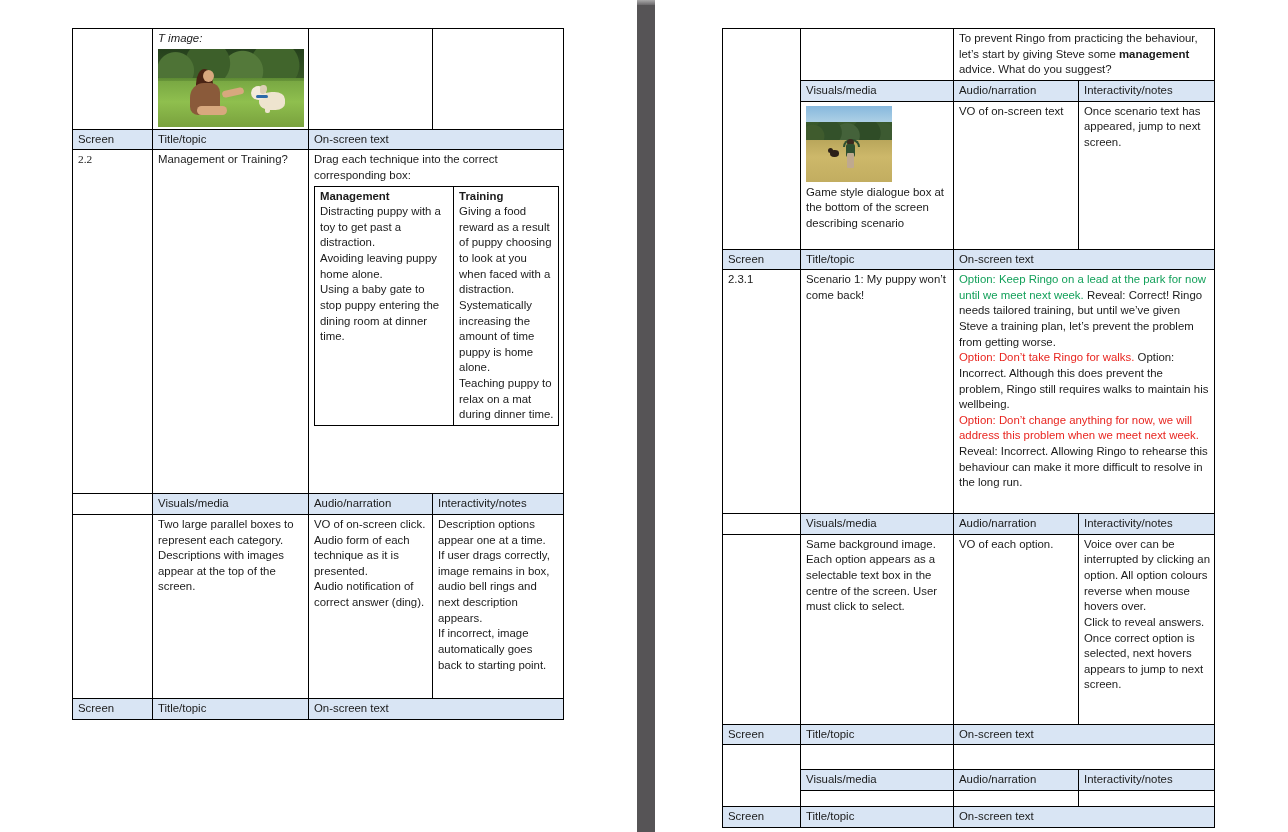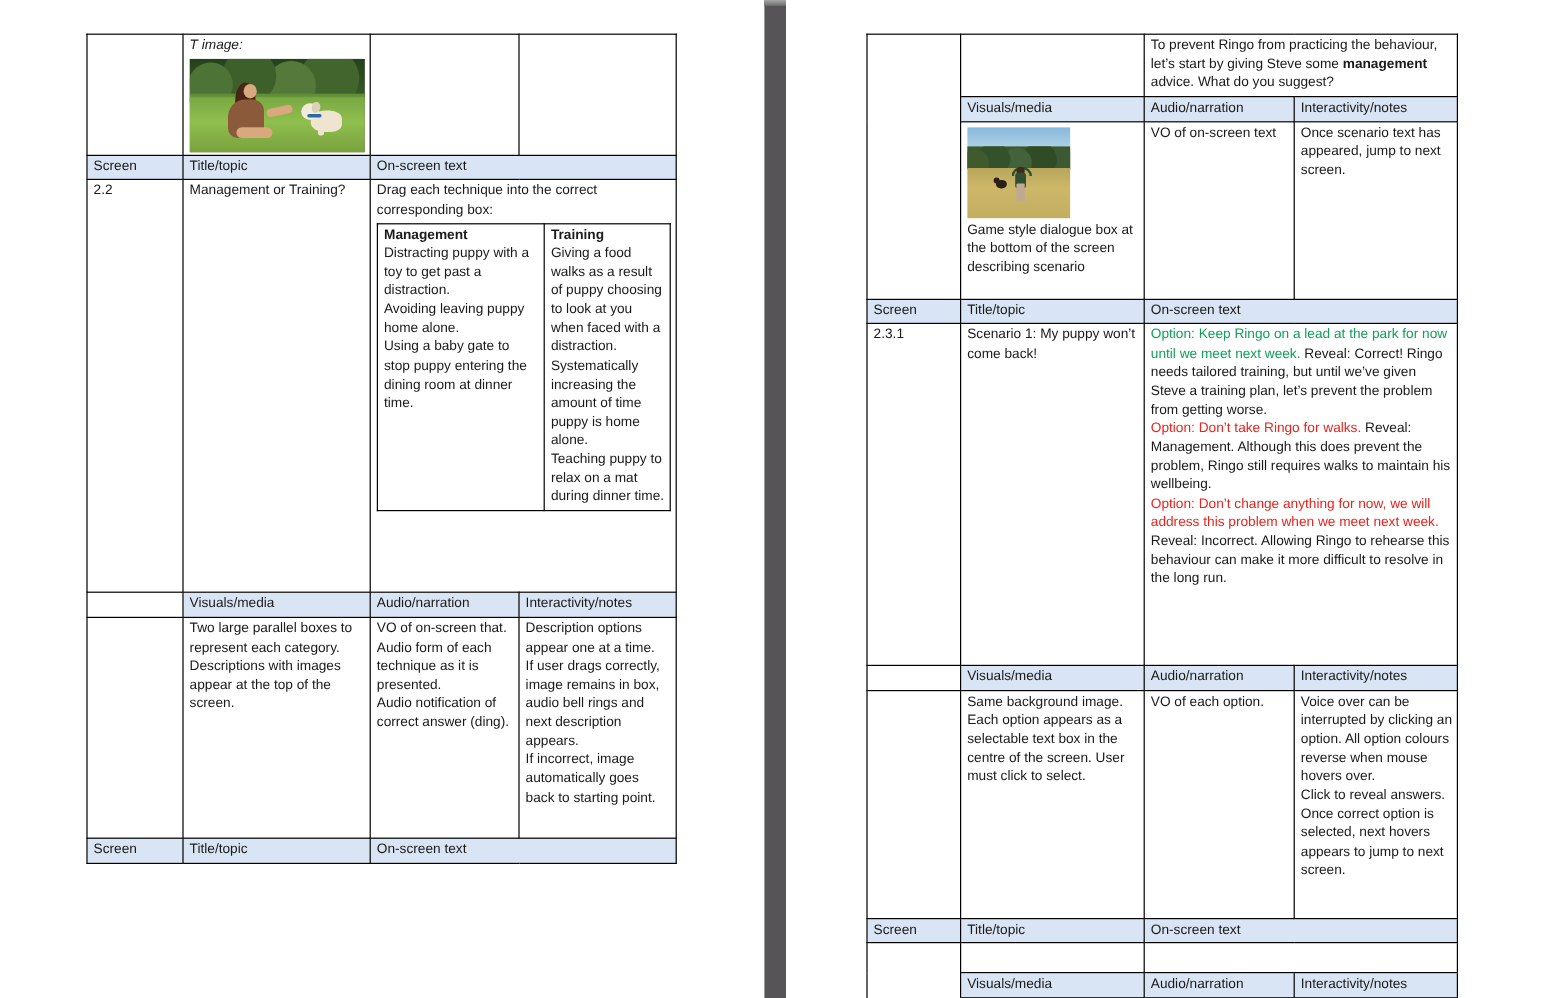"2.2" td { font-family: none -> Liberation Serif, serif }
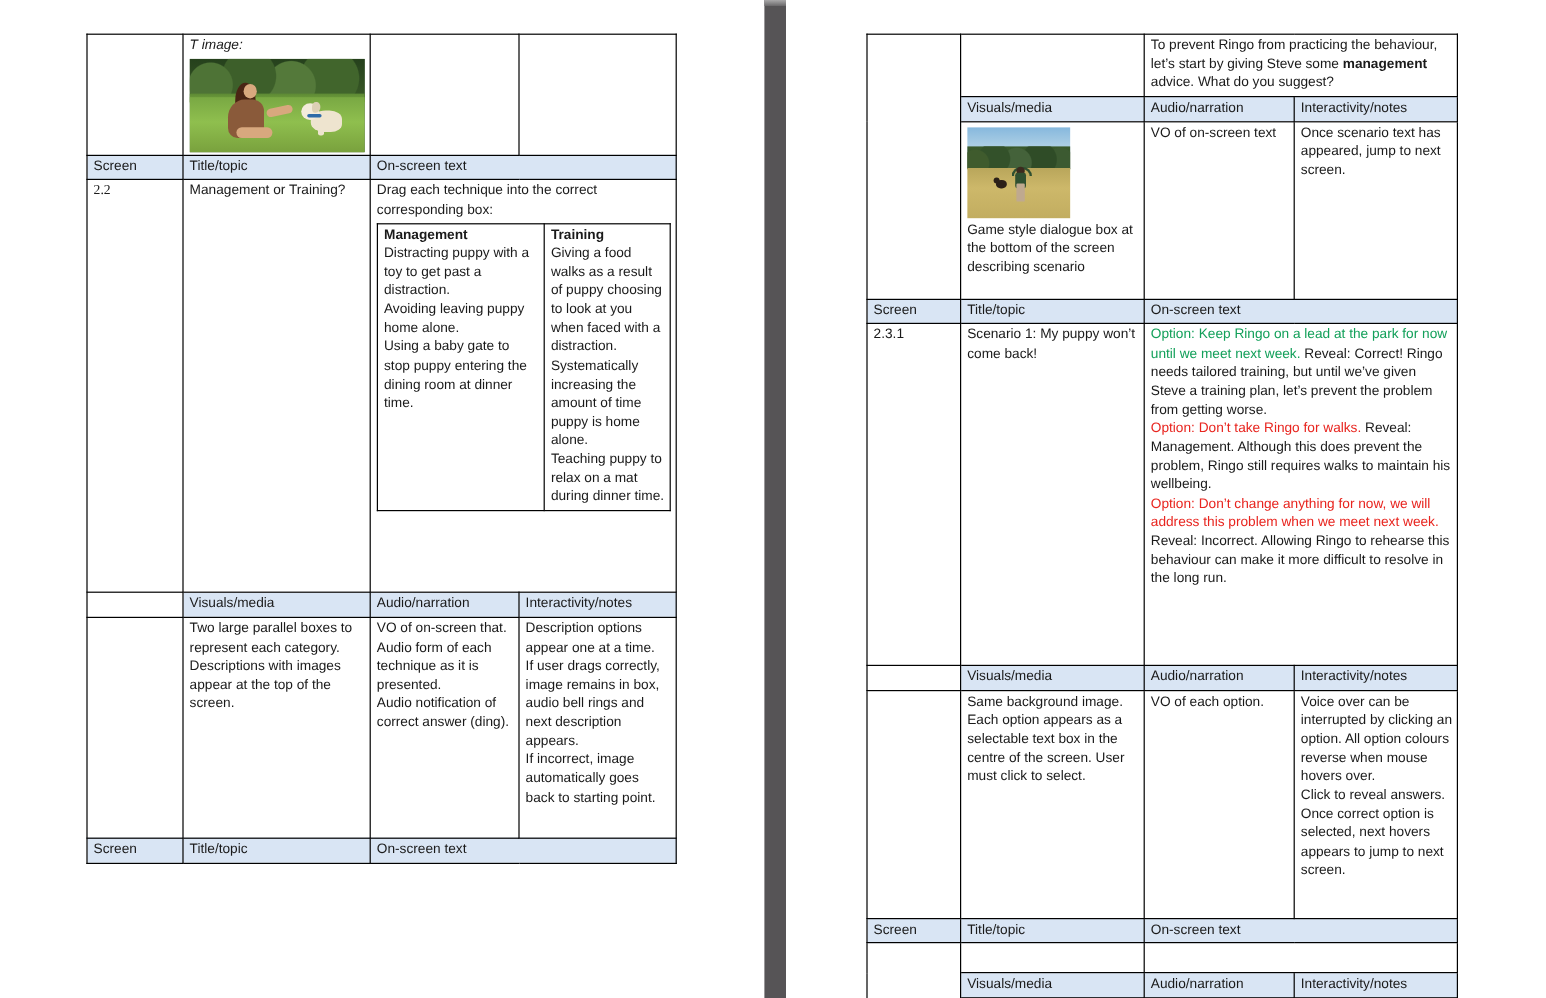"Giving a food walks as" div { text: walks -> reward }
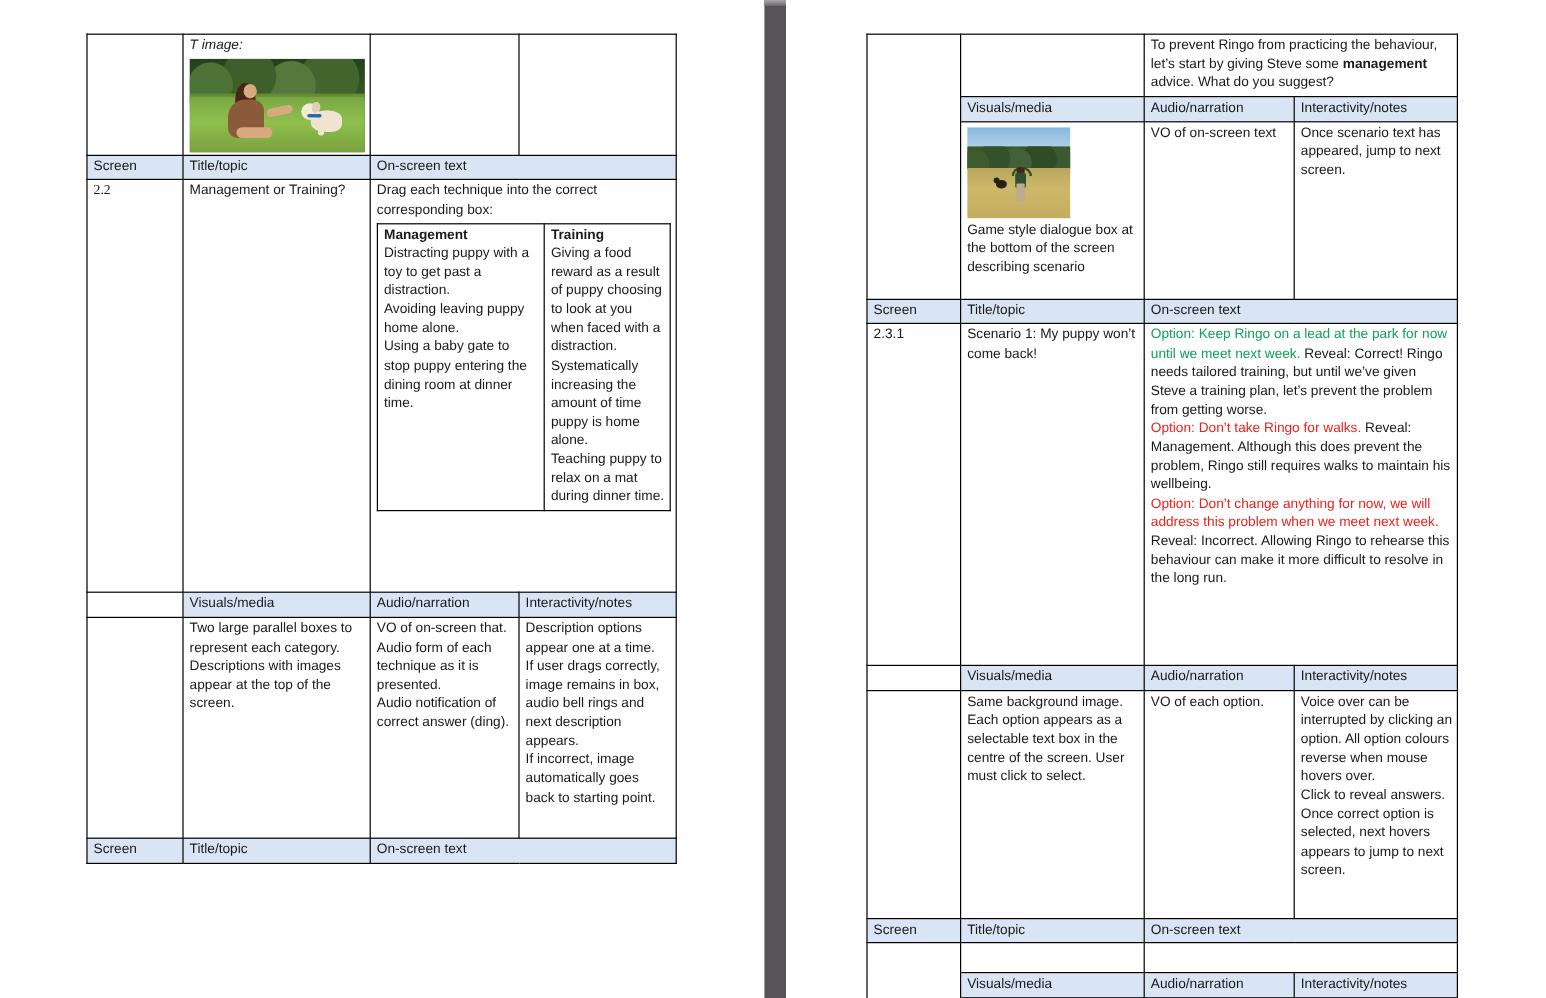"2.3.1" td { height: 285px -> 244px }
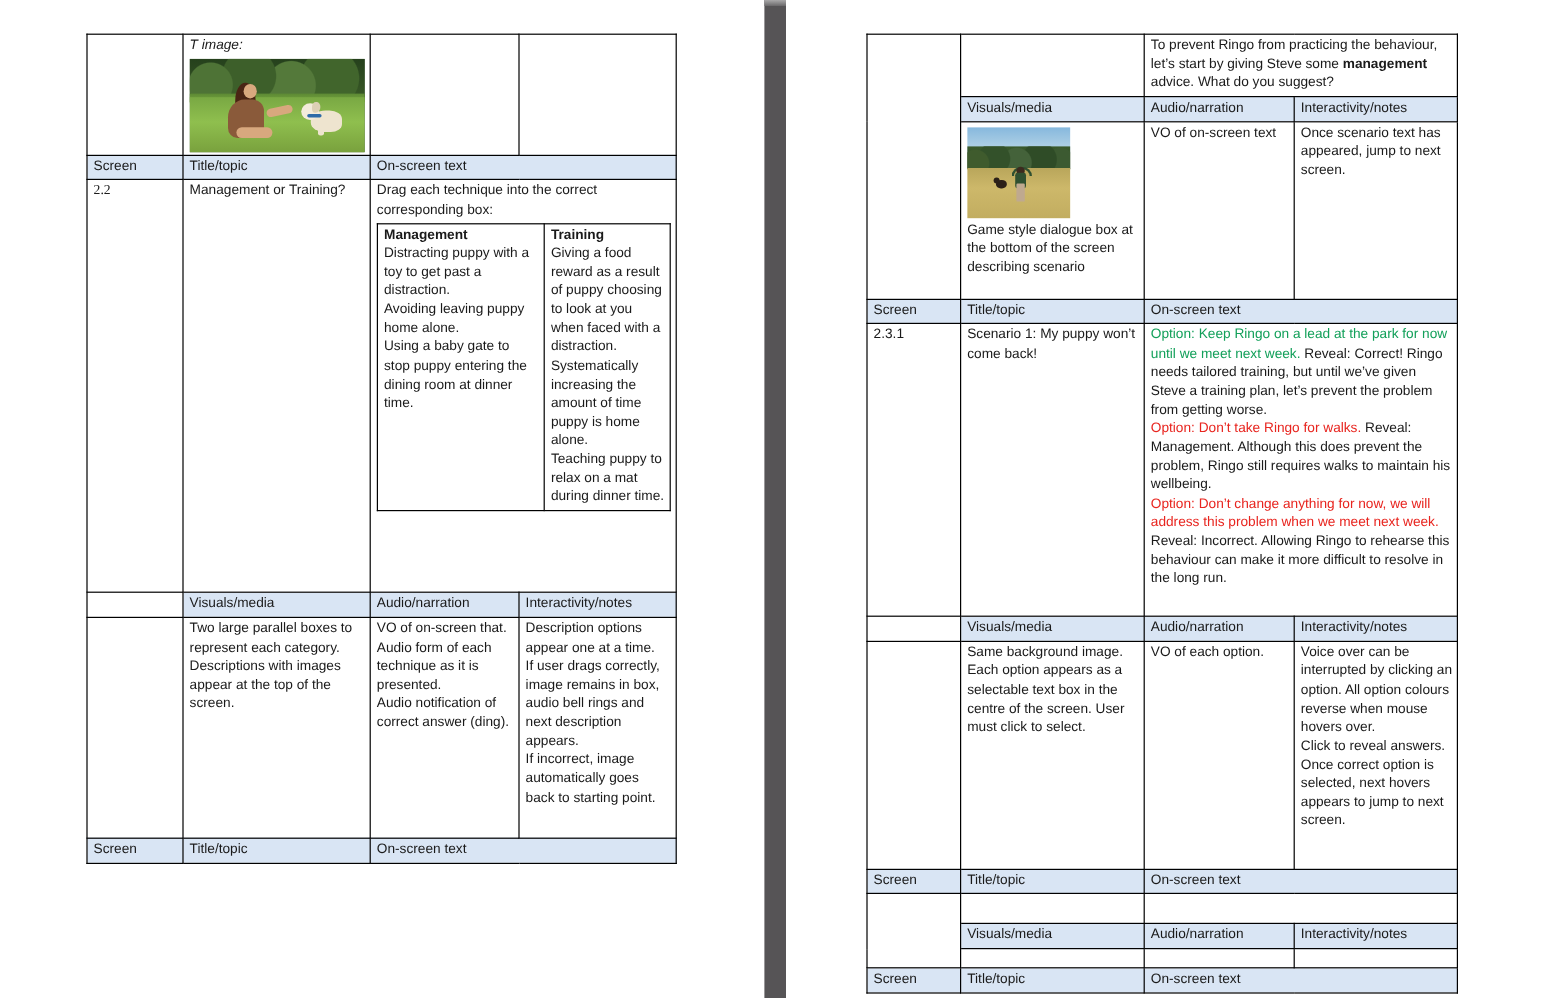"Reveal: Management. Although this does" span { text: Reveal: Management -> Option: Incorrect }
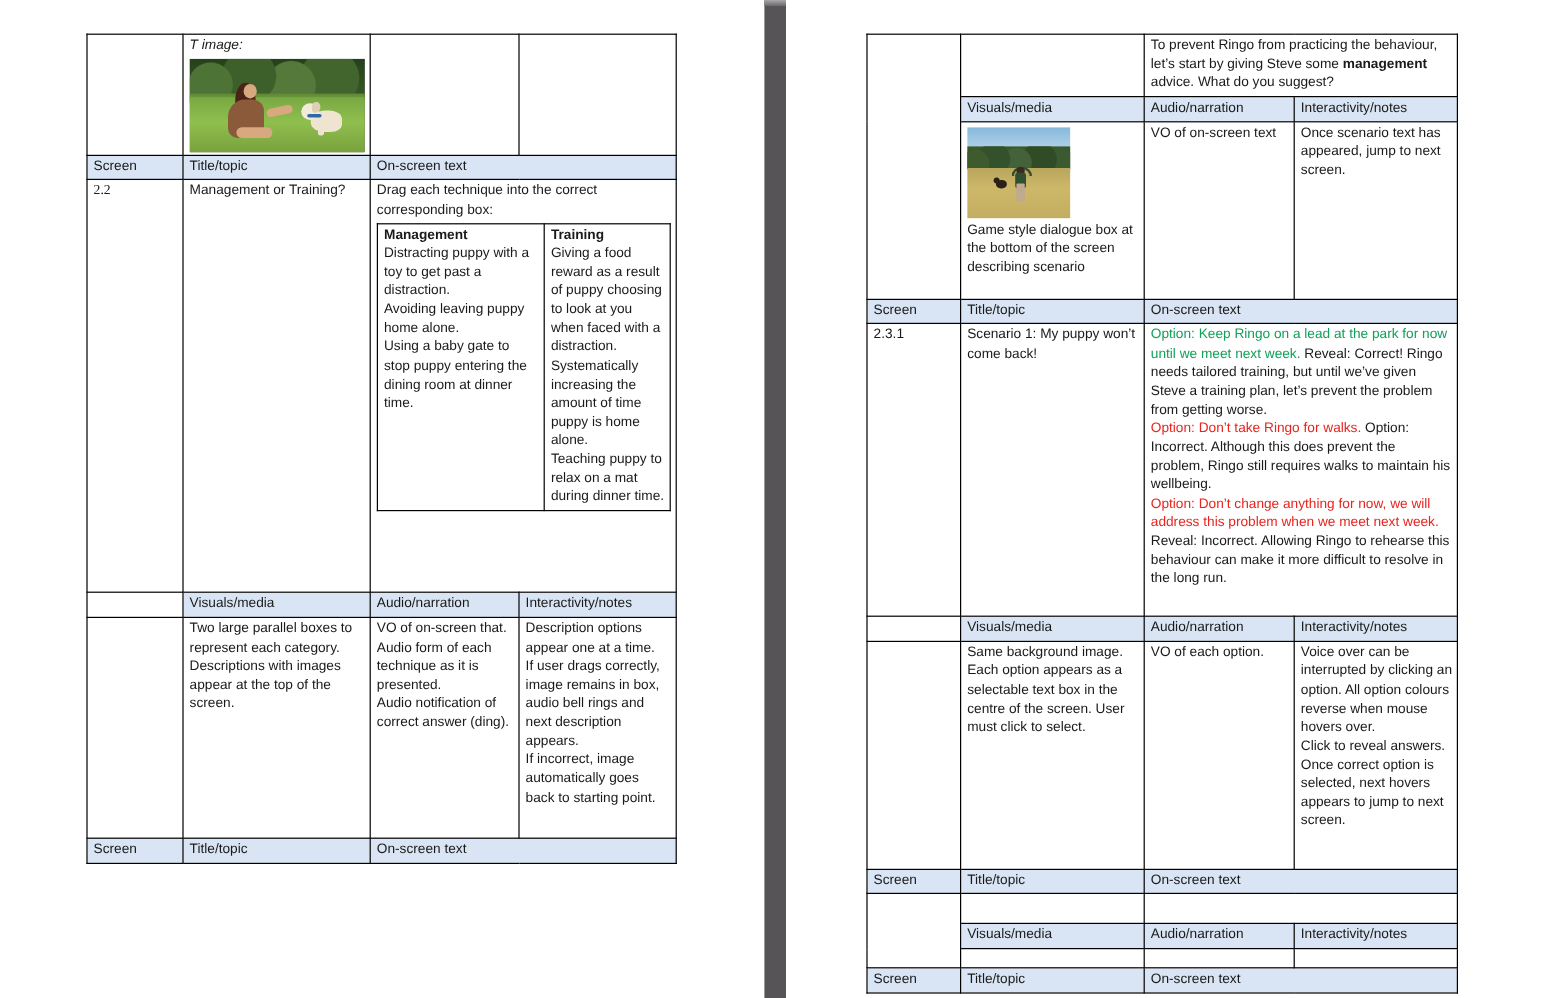"VO of on-screen that." div { text: that -> click }
